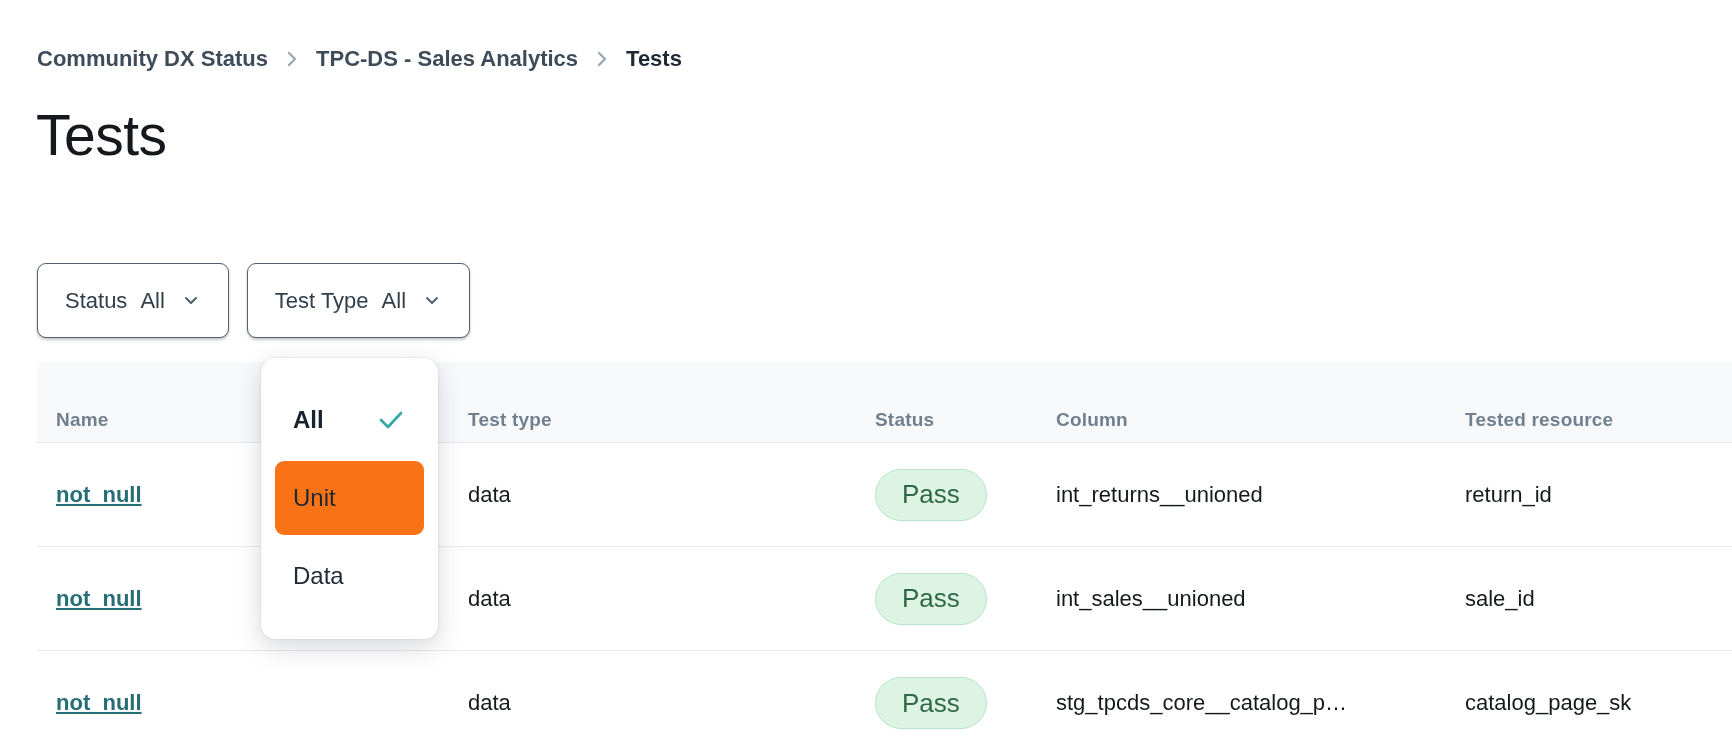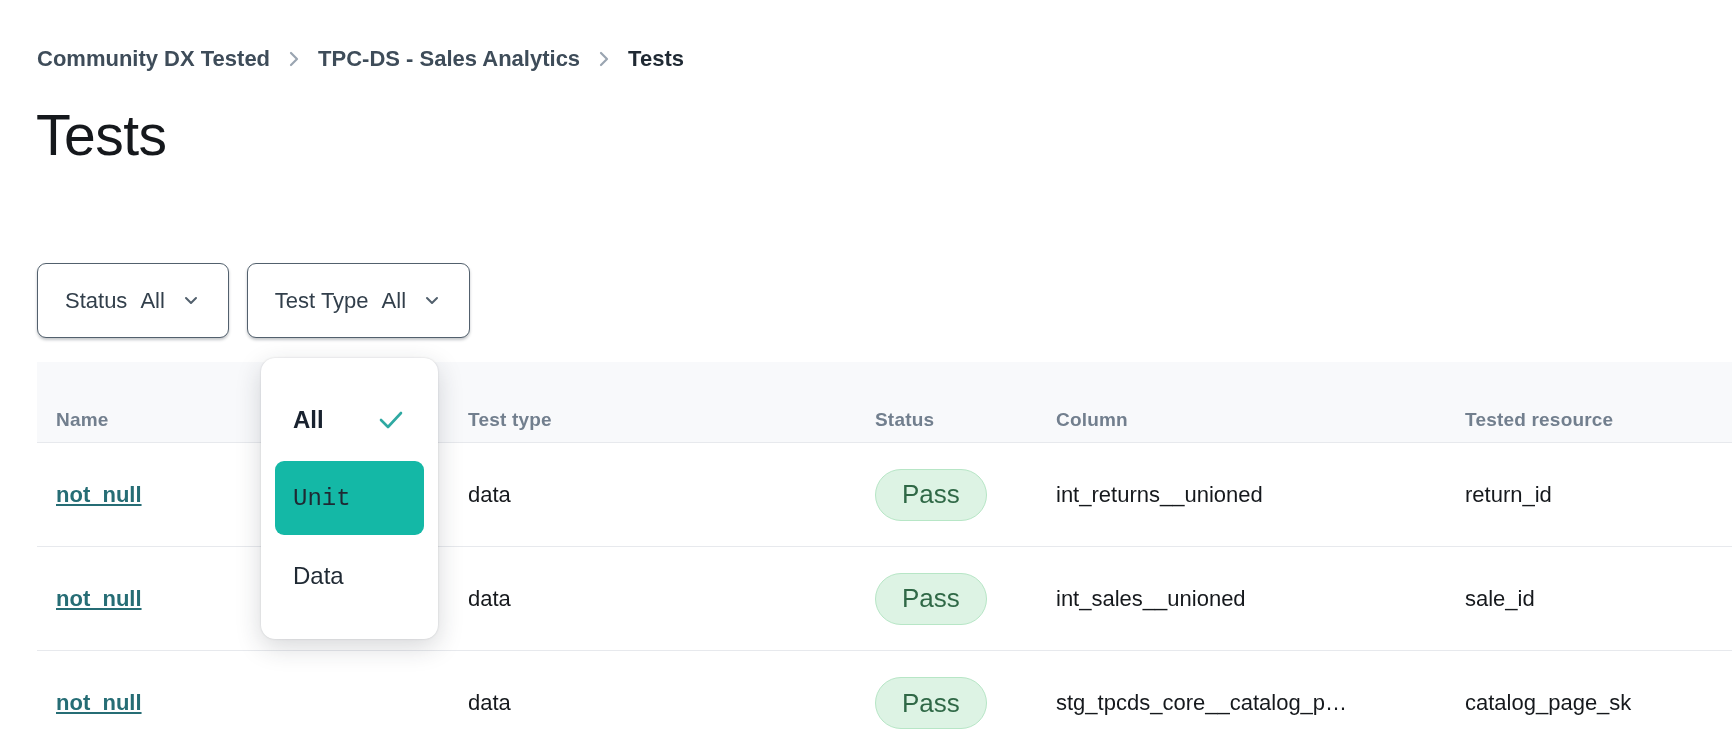"Community DX Tested" span.crumb { text: Tested -> Status }
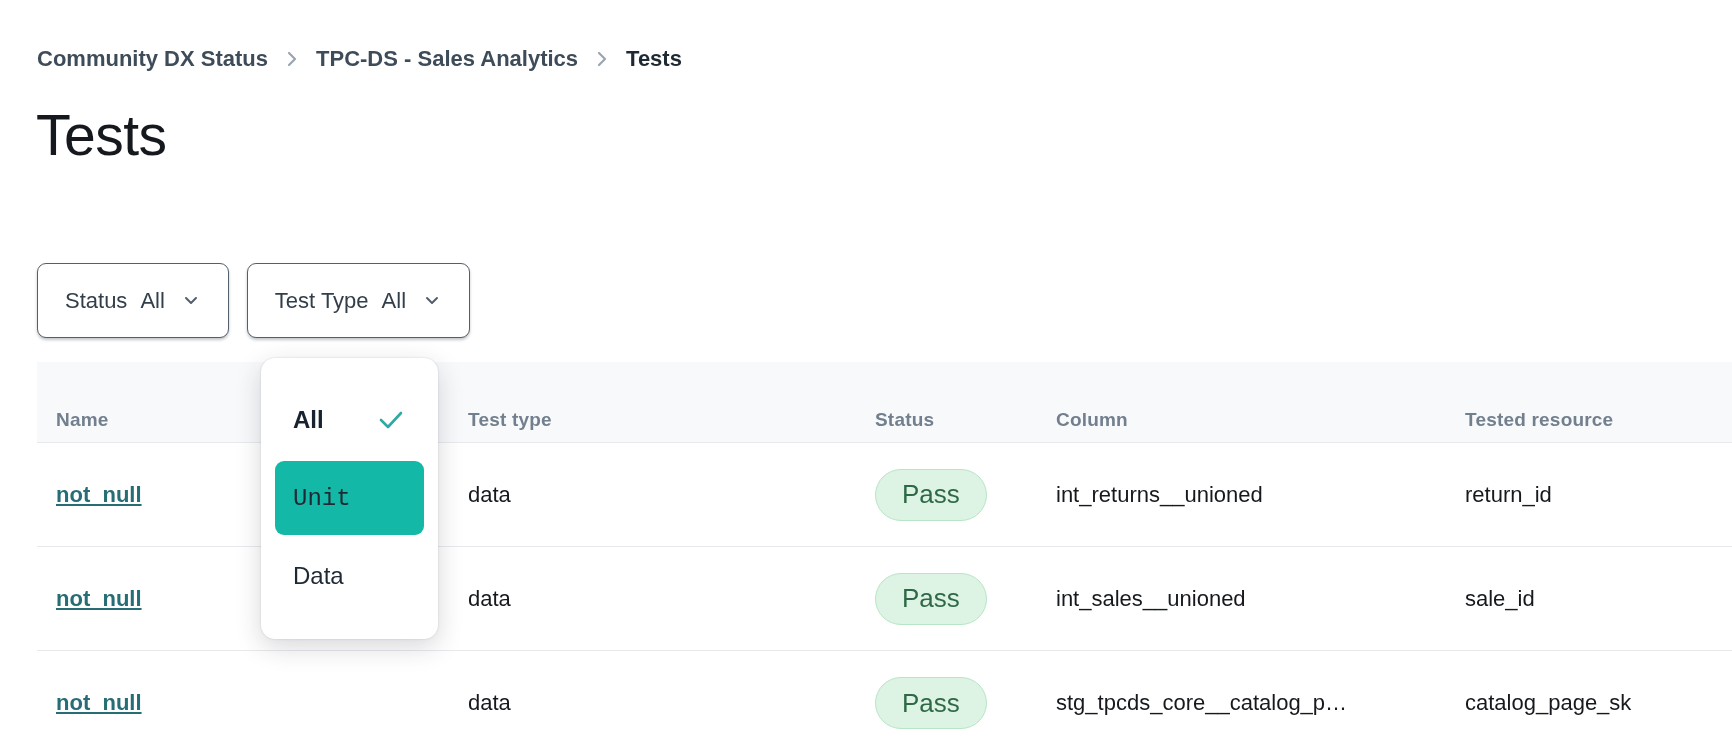"Unit" .menu-item.highlighted { background: #14b8a6 -> #f97316; font-family: Liberation Mono, monospace -> none }
